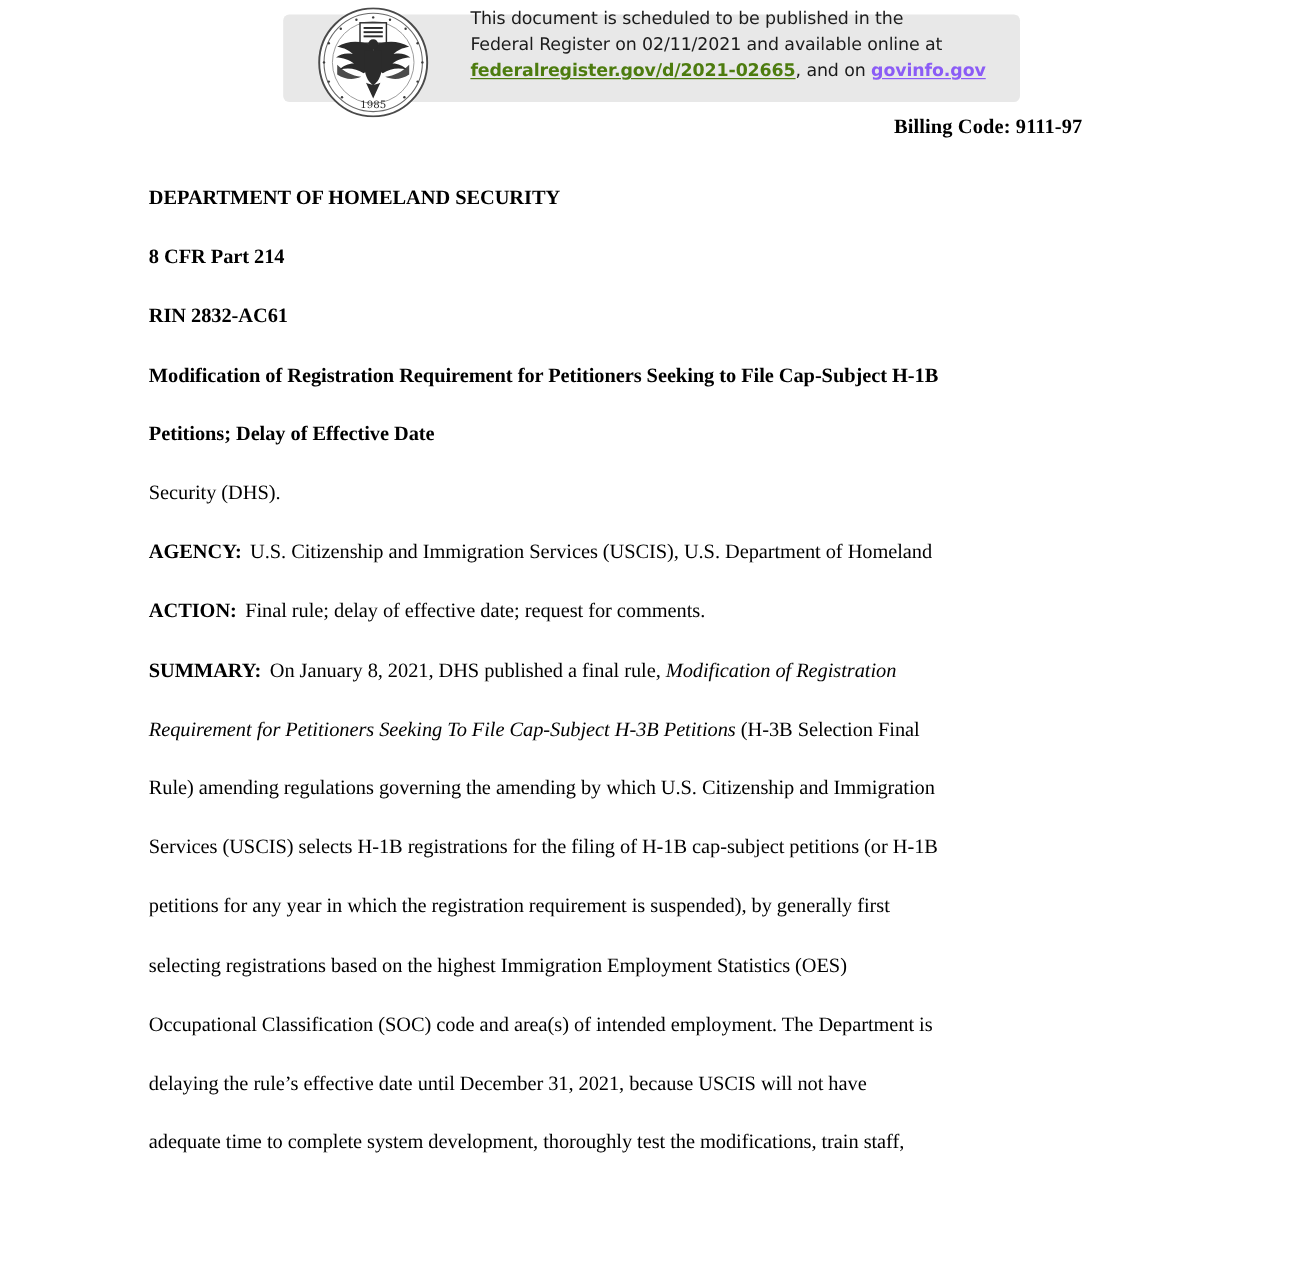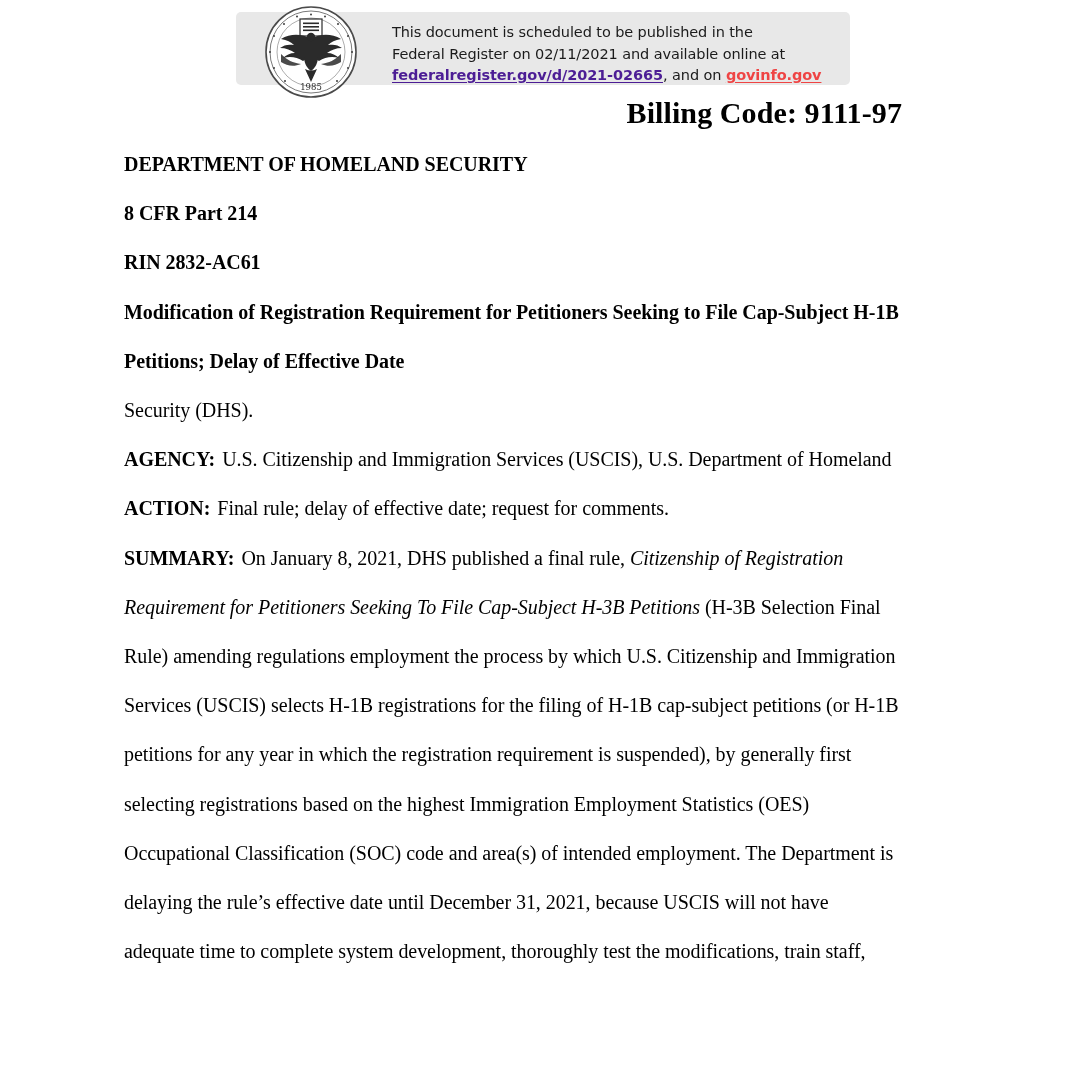"This document is scheduled to" .banner-text { top: 22px -> 6px }
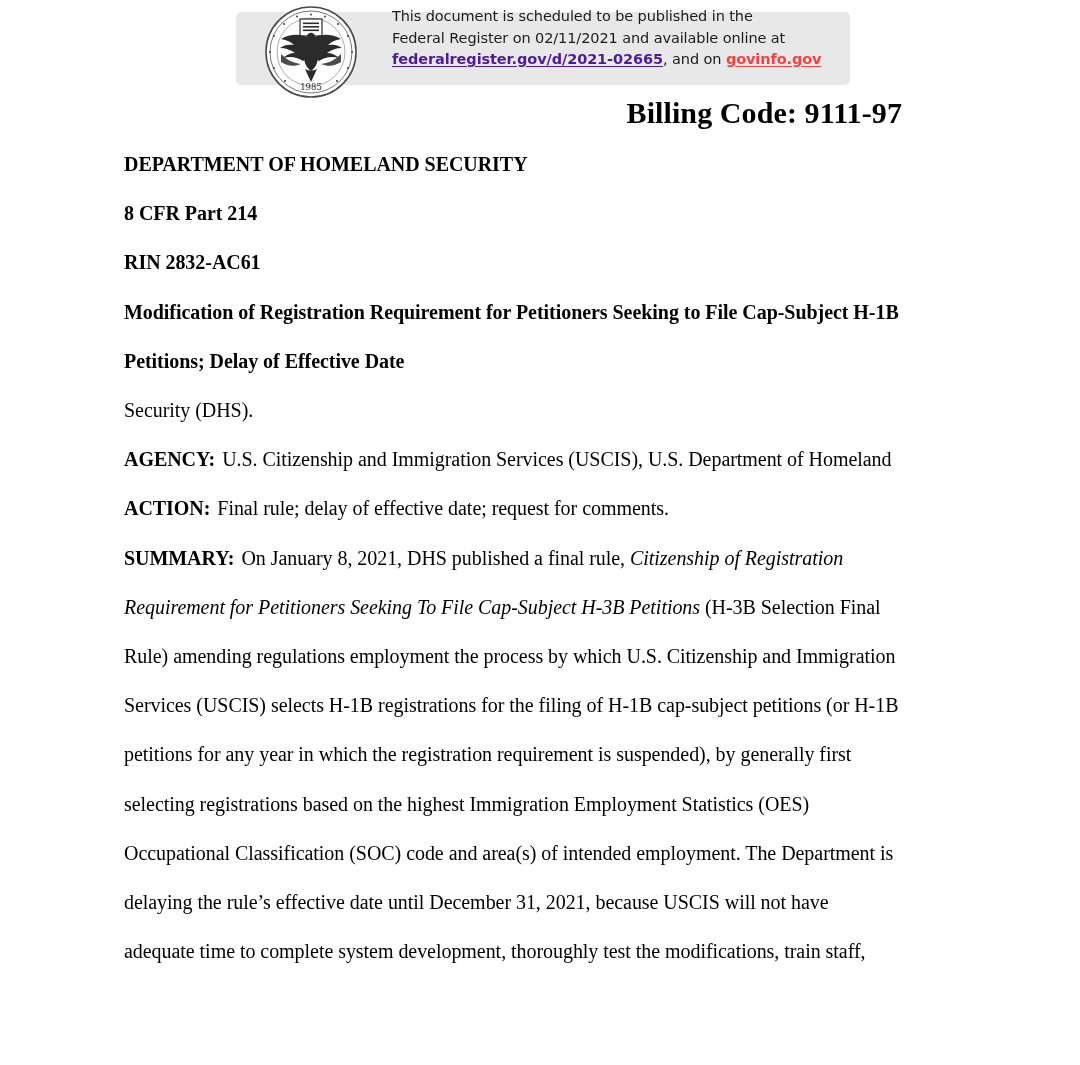"federalregister.gov/d/2021-02665" a.u-bold { color: #4c1d95 -> #4d7c0f }
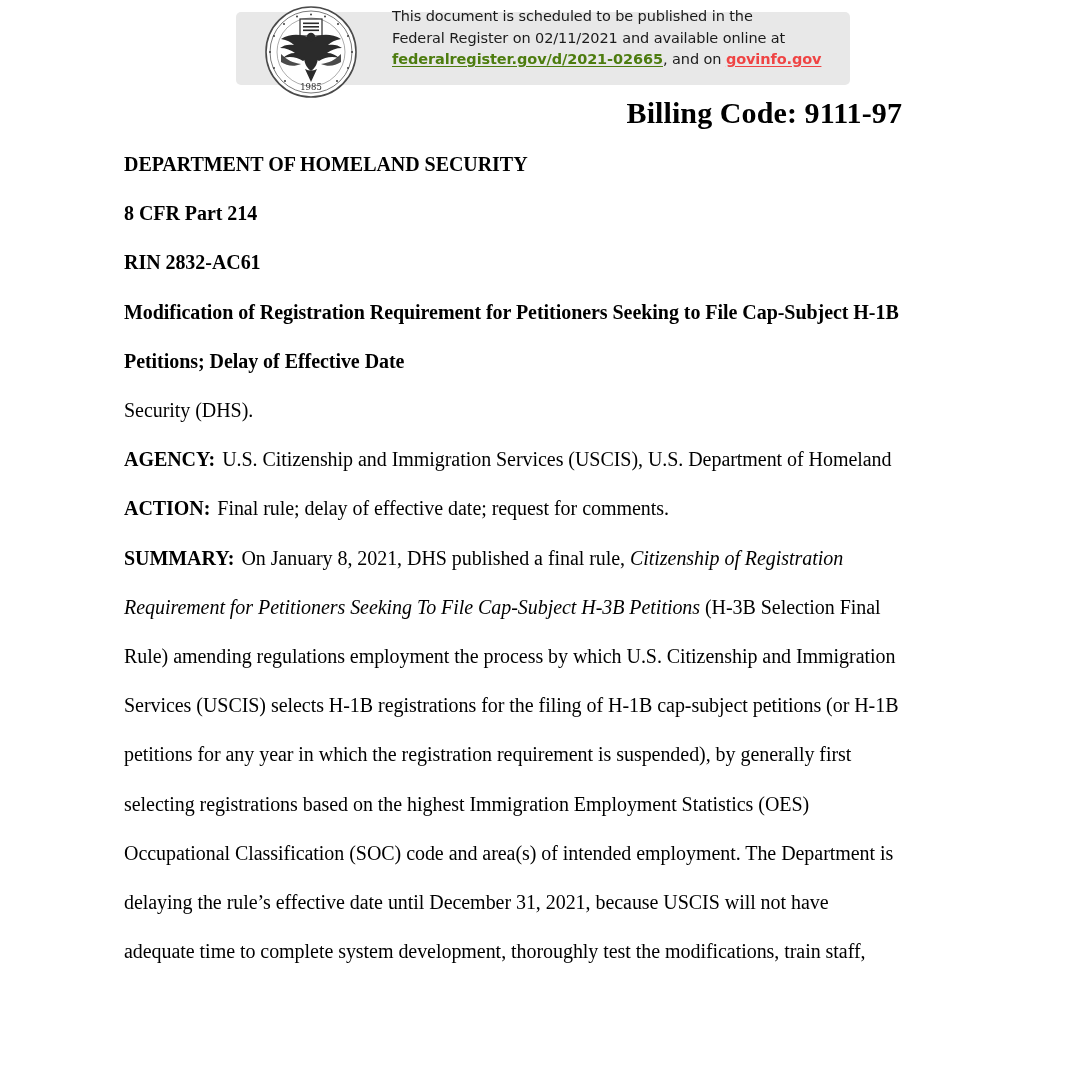"govinfo.gov" a.u-bold { color: #ef4444 -> #8b5cf6 }
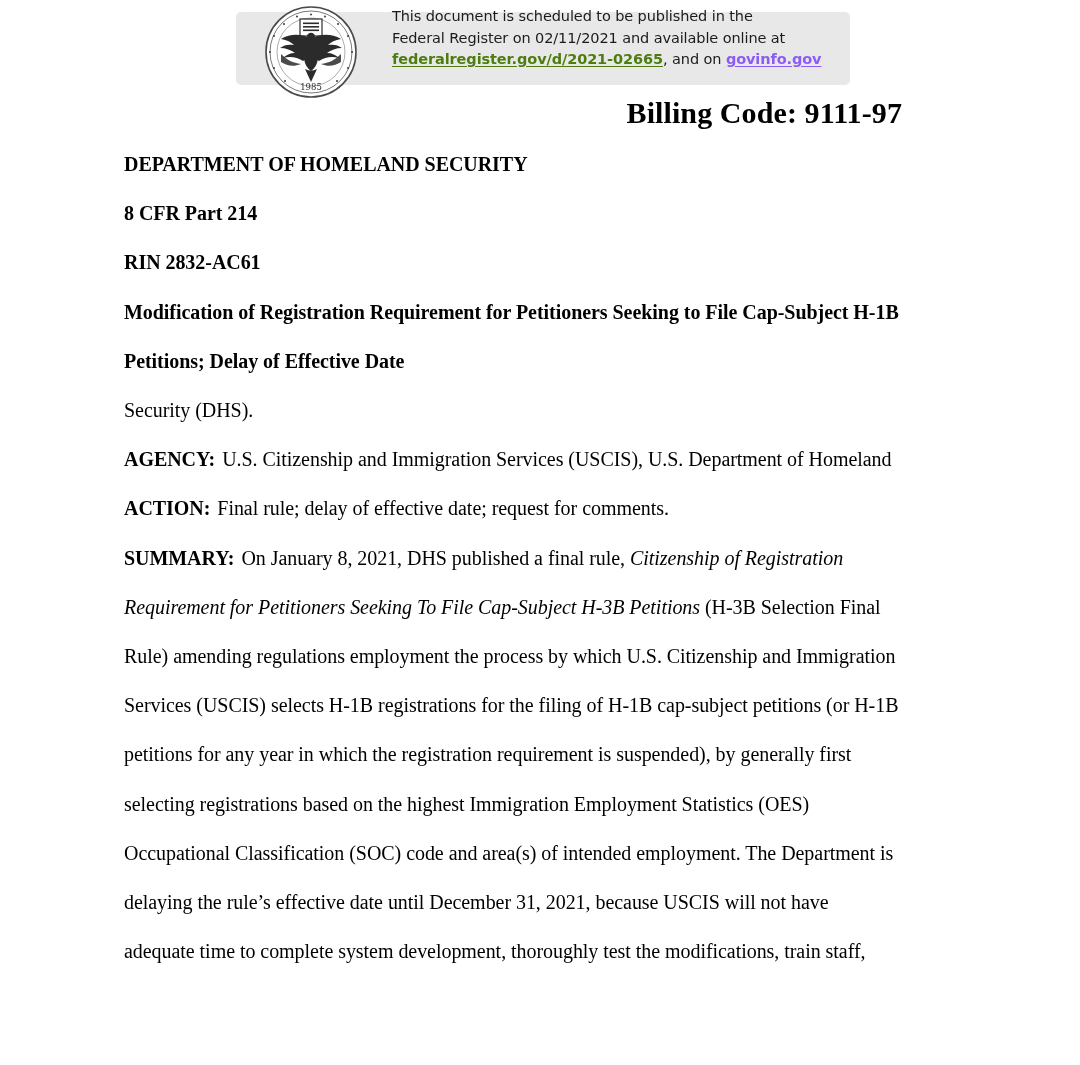"Billing Code: 9111-97" .billing-code { font-size: 30px -> 17px }
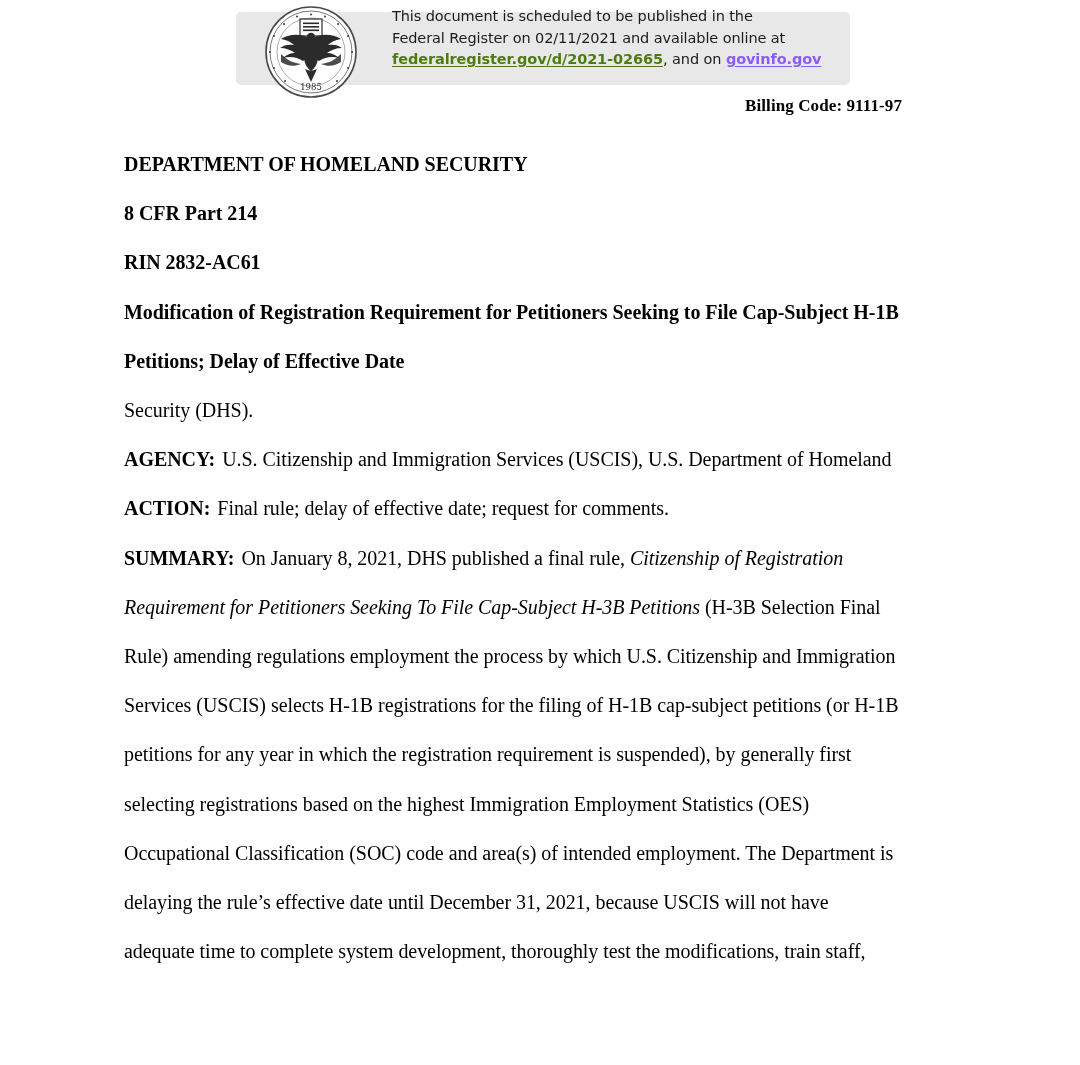"DEPARTMENT OF HOMELAND SECURITY" .line { font-size: 20px -> 17px }
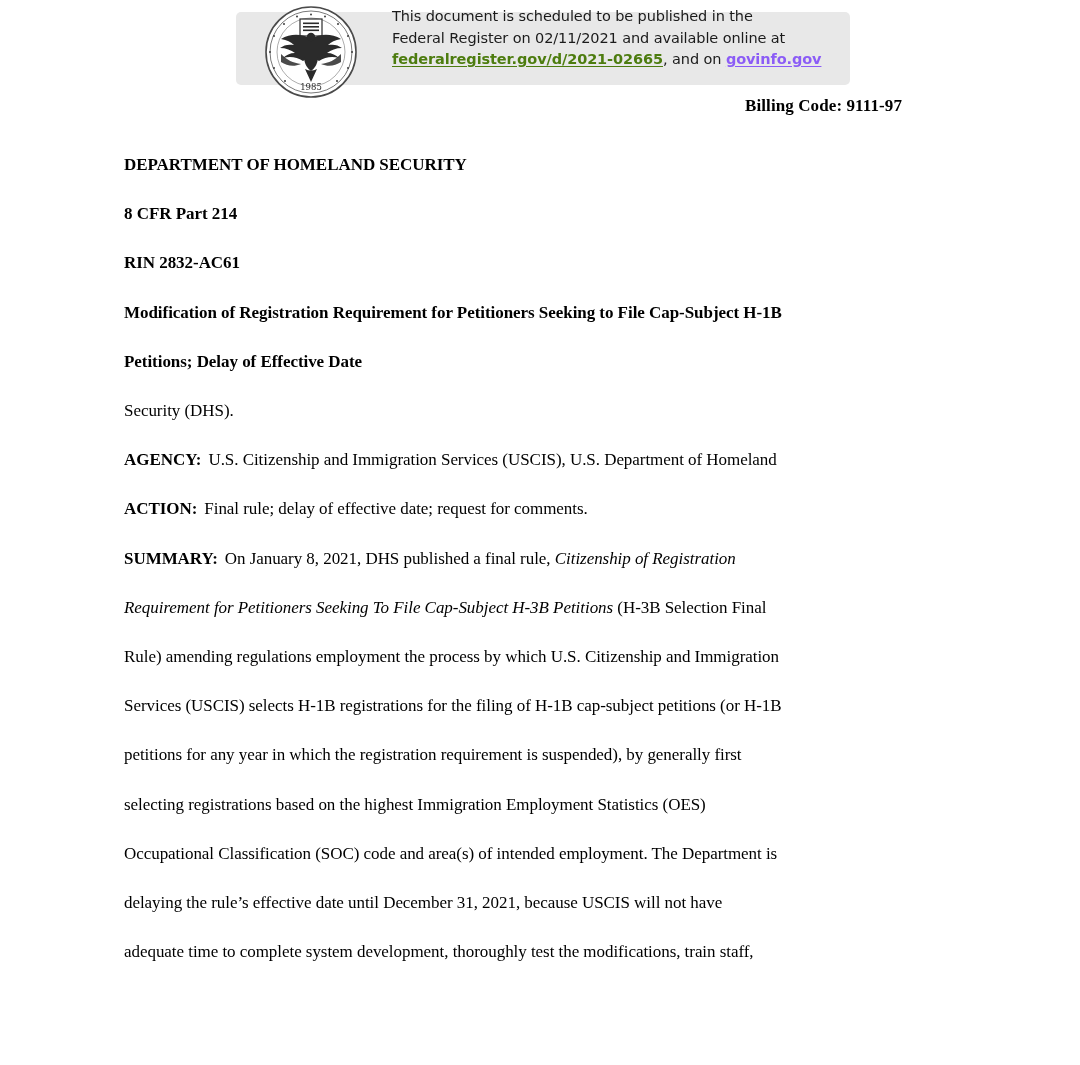"Citizenship of Registration" span.it { text: Citizenship -> Modification }
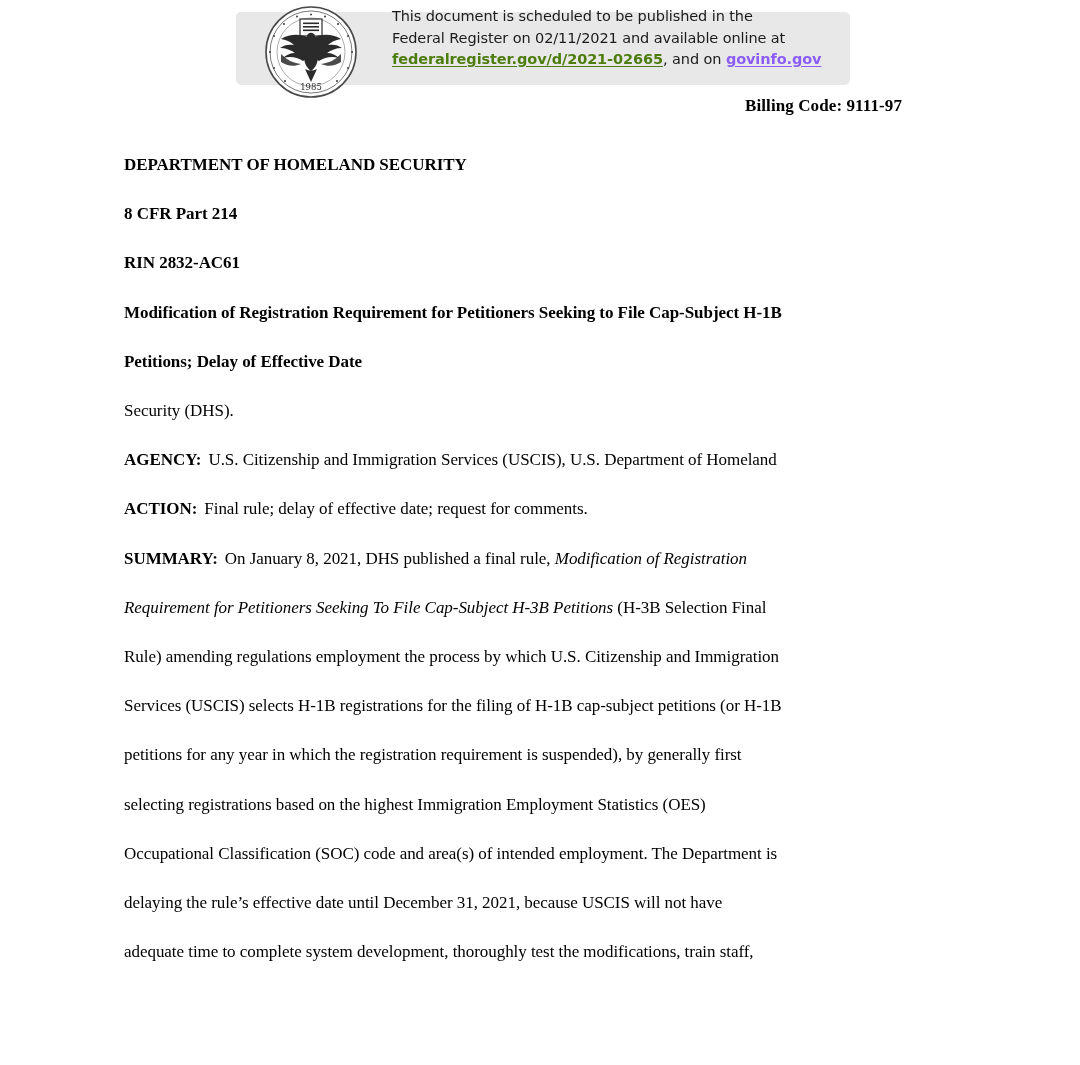"Rule) amending regulations employment" div.line { text: employment the process -> governing the amending }
